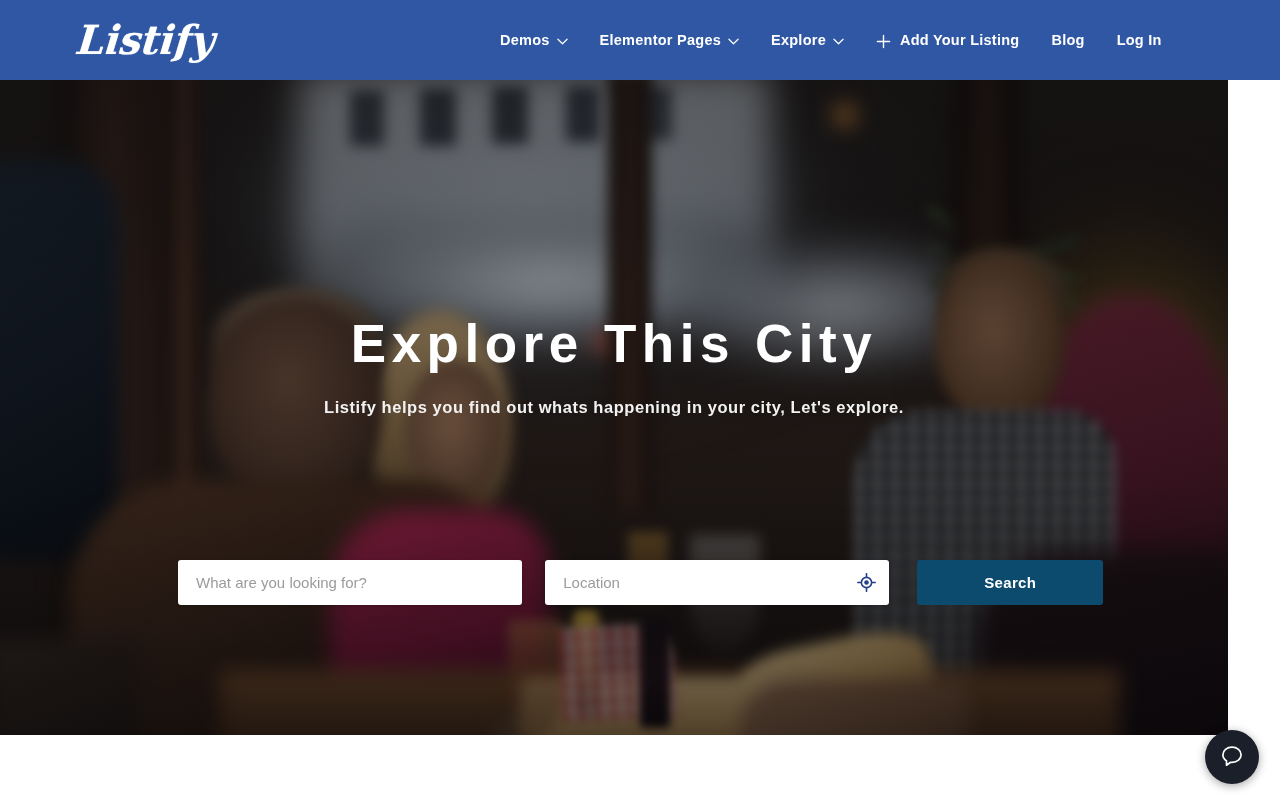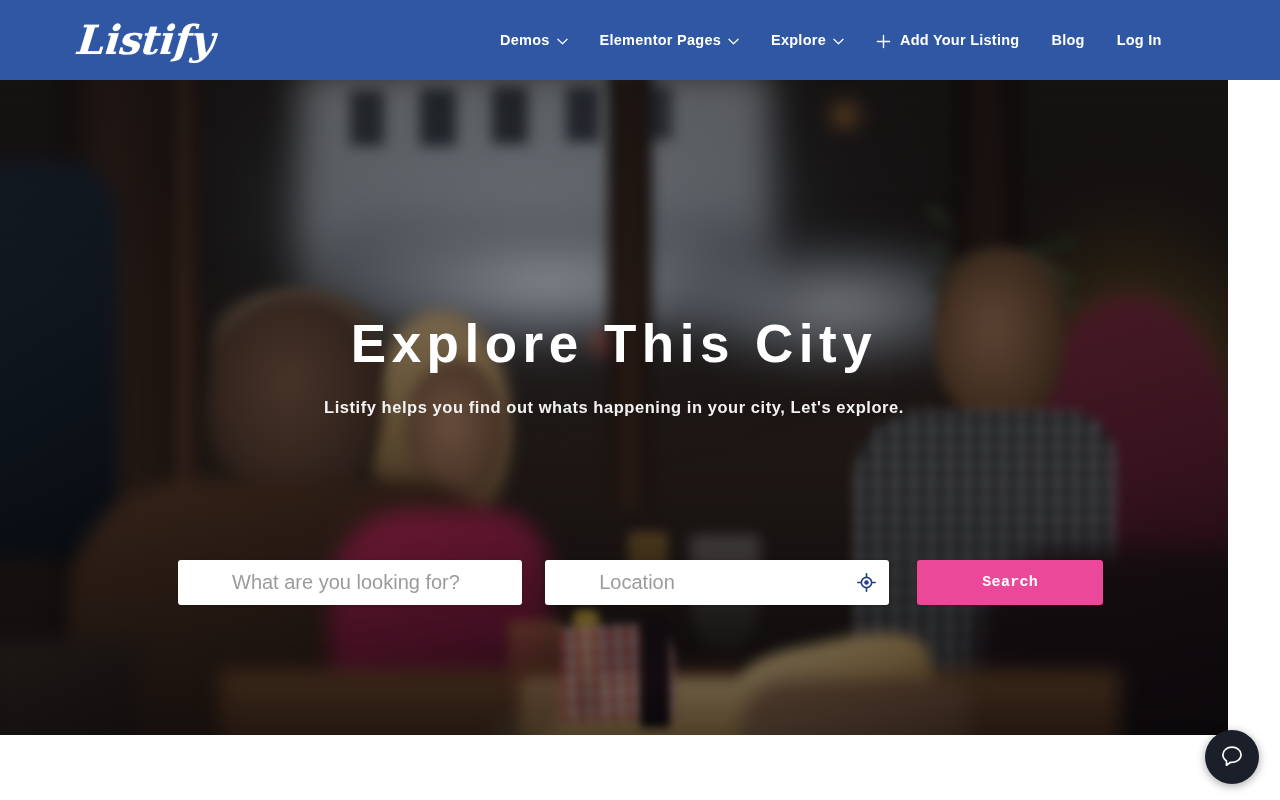"What are you looking for?" .field input { font-size: 20px -> 15px; margin-left: 36px -> none }
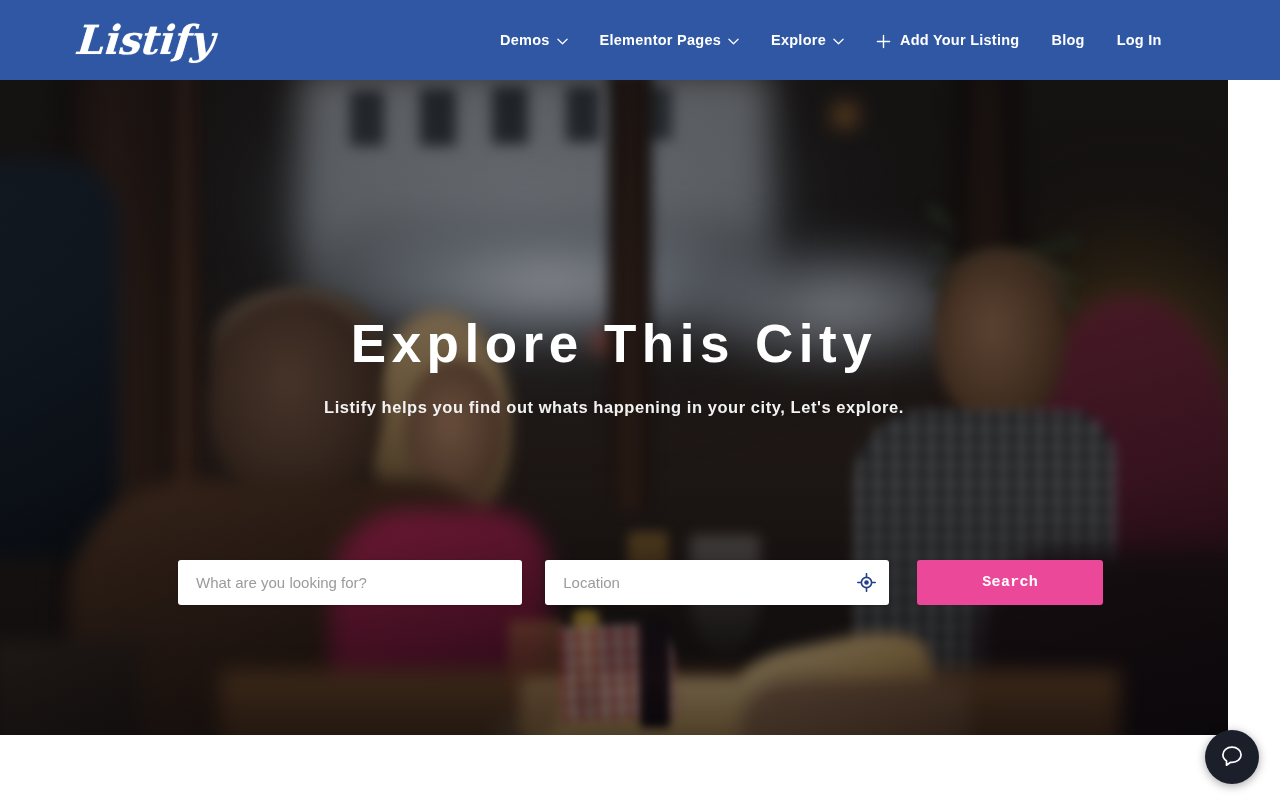"Search" .search-button { background: #ec4899 -> #0c4a6e; font-family: Liberation Mono, monospace -> Liberation Sans, sans-serif }
